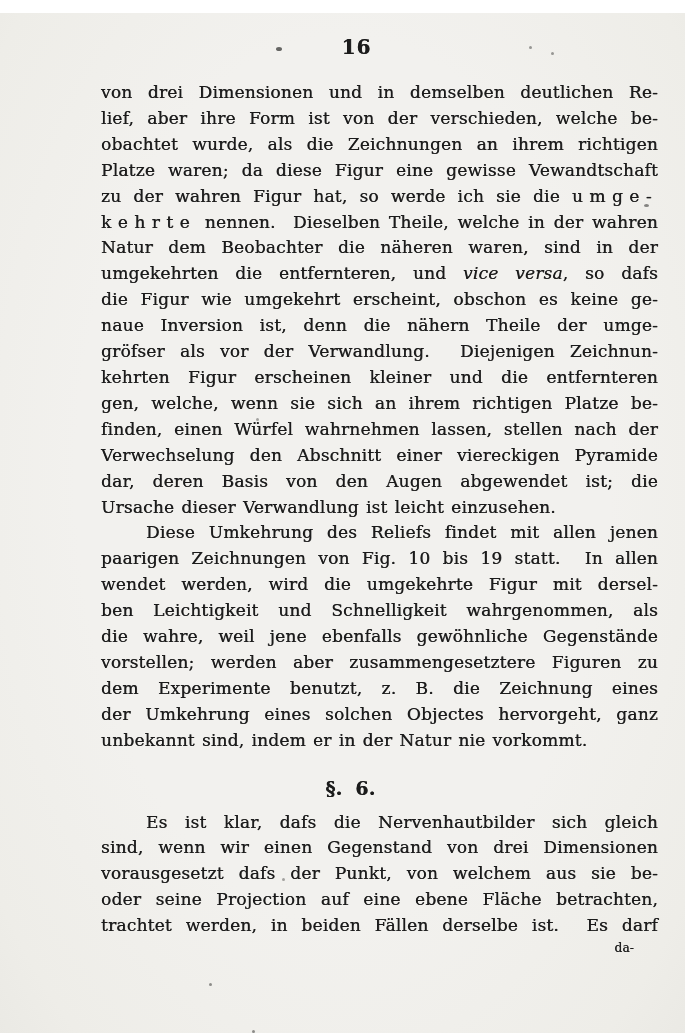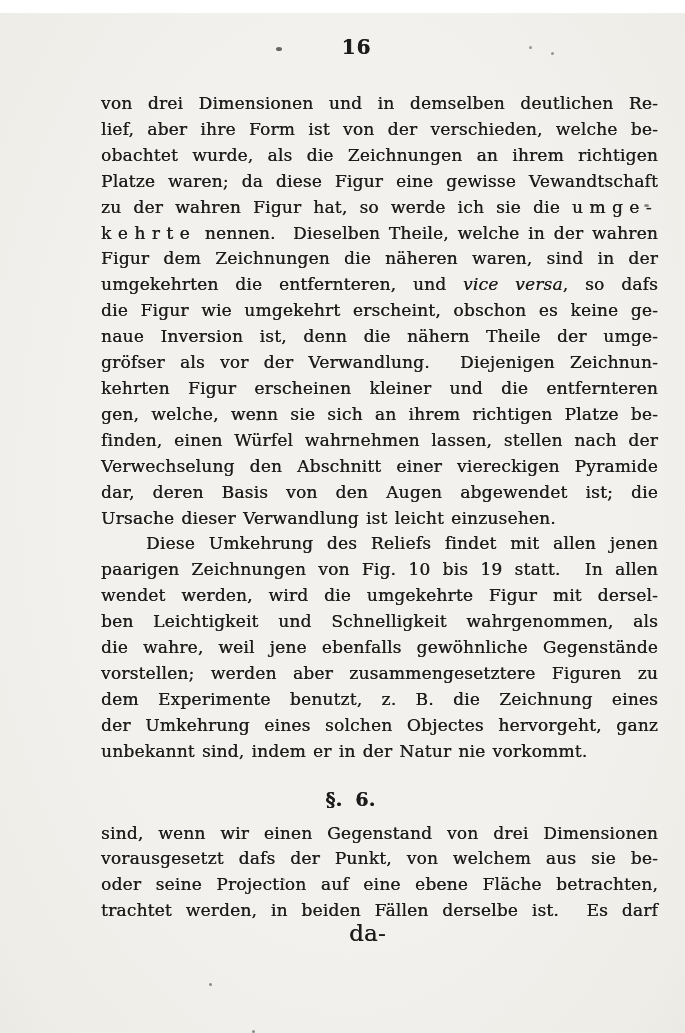"von drei Dimensionen und in" .textblock { top: 78px -> 67px }
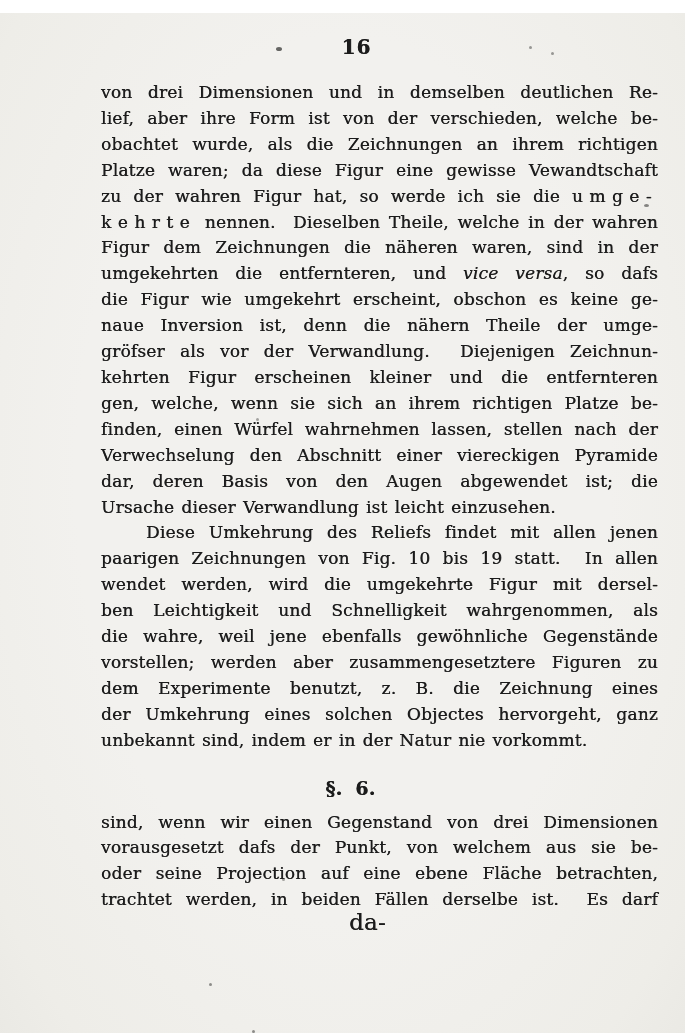"Figur dem Zeichnungen die näheren" div.line { text: Figur dem Zeichnungen -> Natur dem Beobachter }
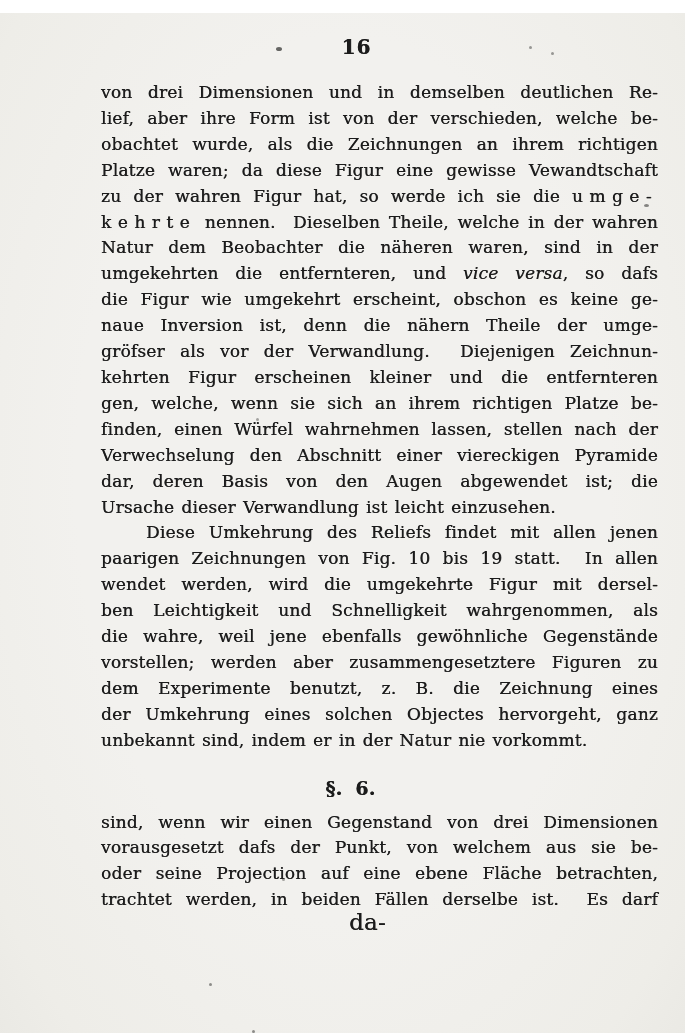"Es ist klar, dafs die" div.line { html: none -> <div>Es ist klar, dafs die Nervenhautbilder sich gleich</div> }
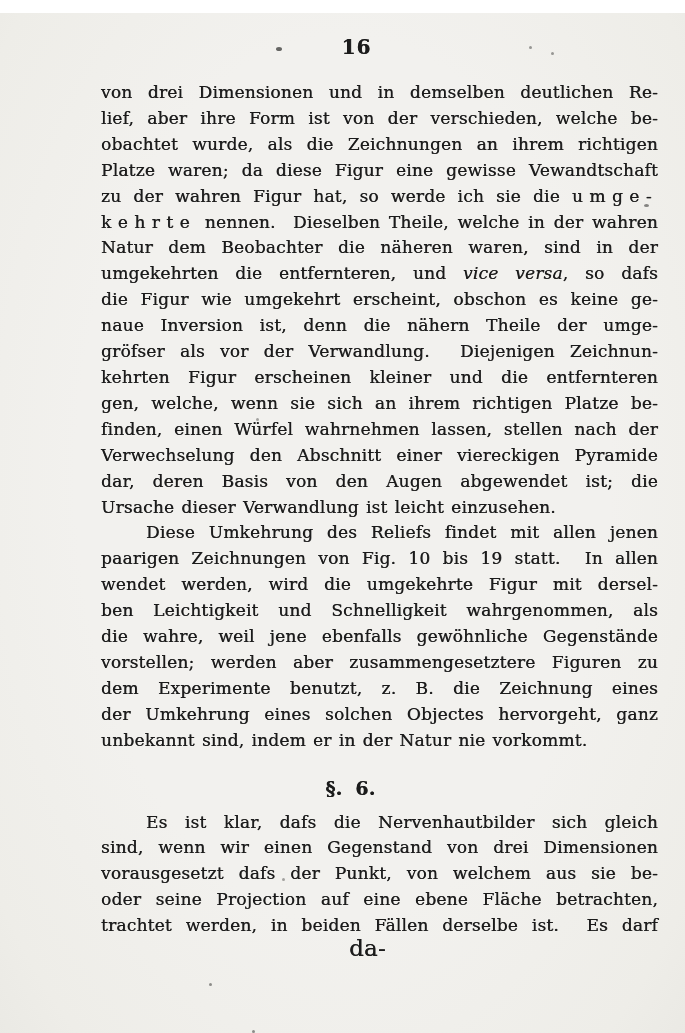"da-" .catchword { font-size: 23px -> 12px; text-align: center -> right }
